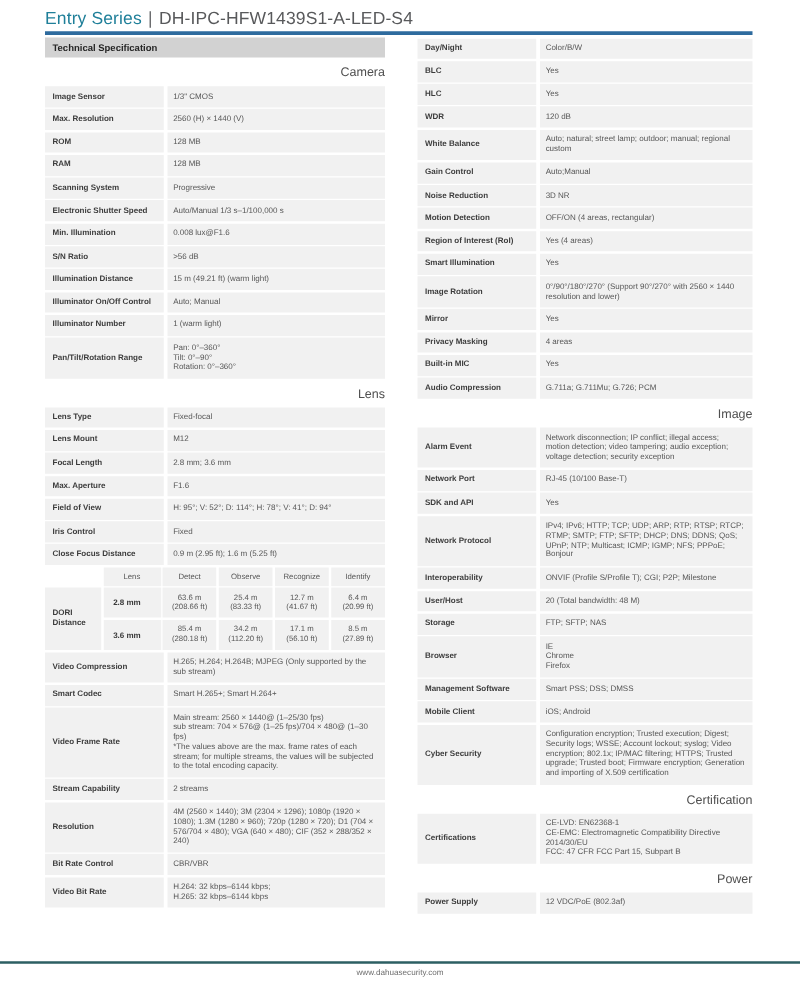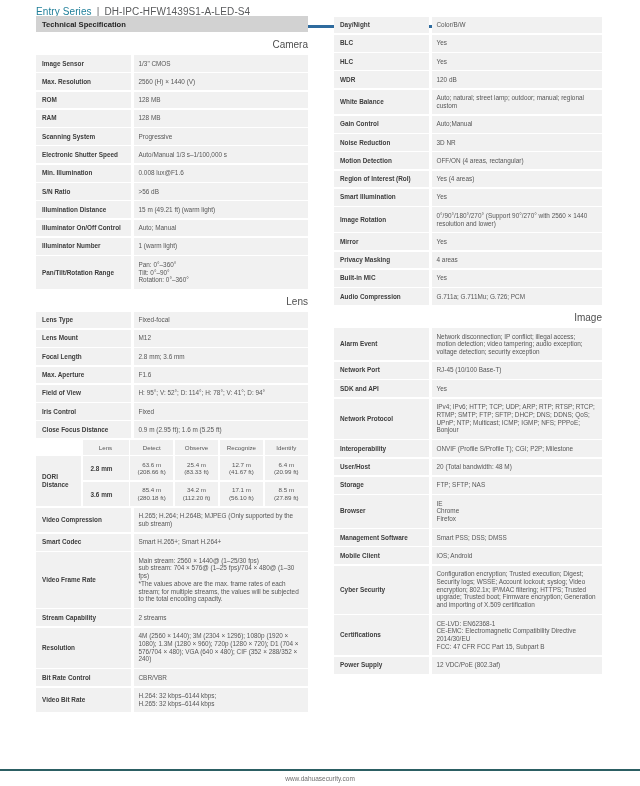"Entry Series | DH-IPC-HFW1439S1-A-LED-S4" .doc-header { font-size: 10px -> 14px }
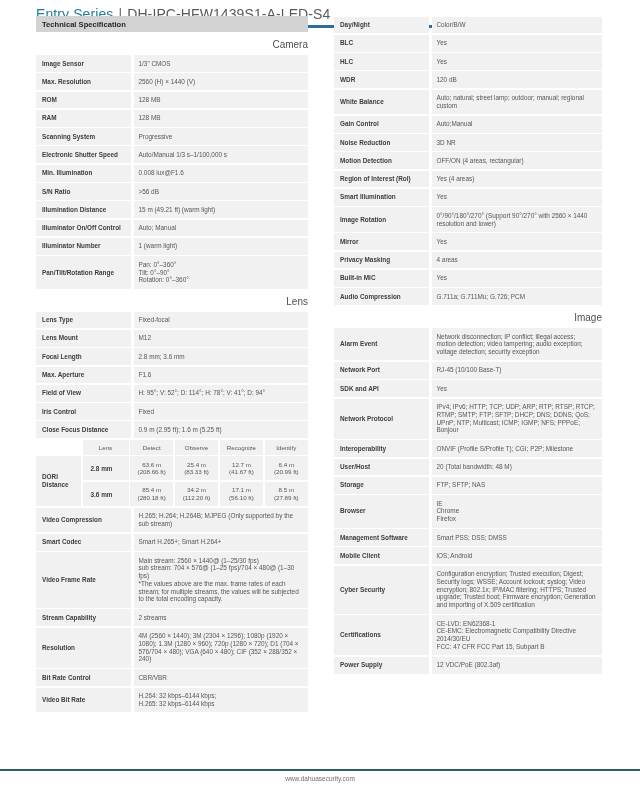"Technical Specification" .content { top: 16px -> 30px }
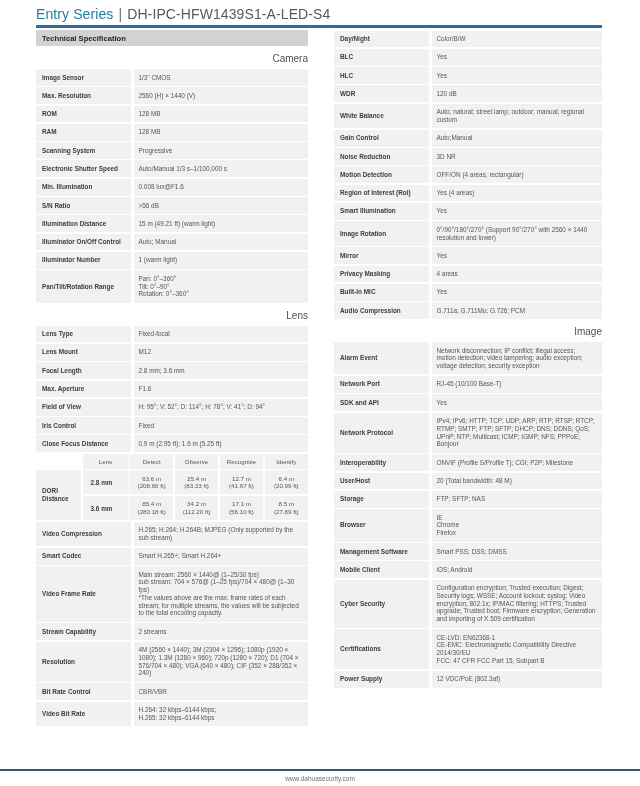"Certification" div.section-title { html: none -> <div>Certification</div> }
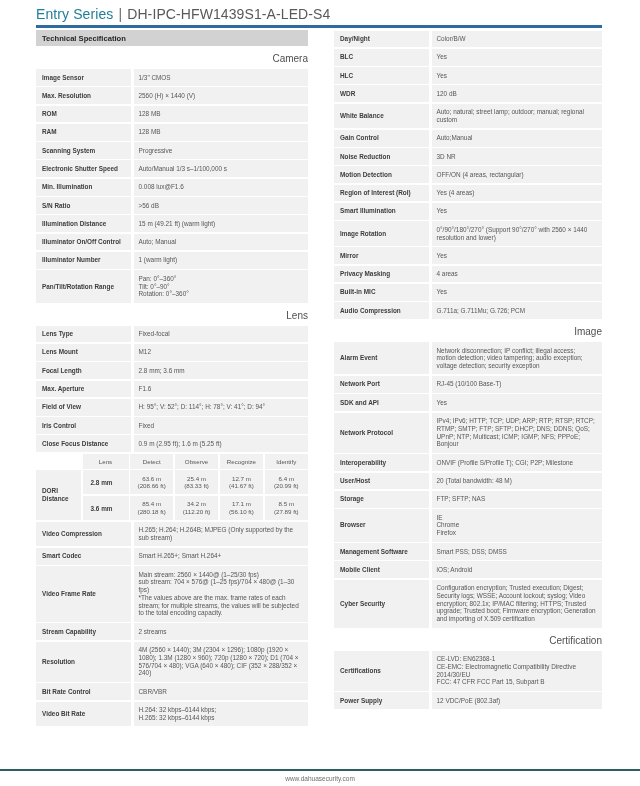"Power" div.section-title { html: none -> <div>Power</div> }
